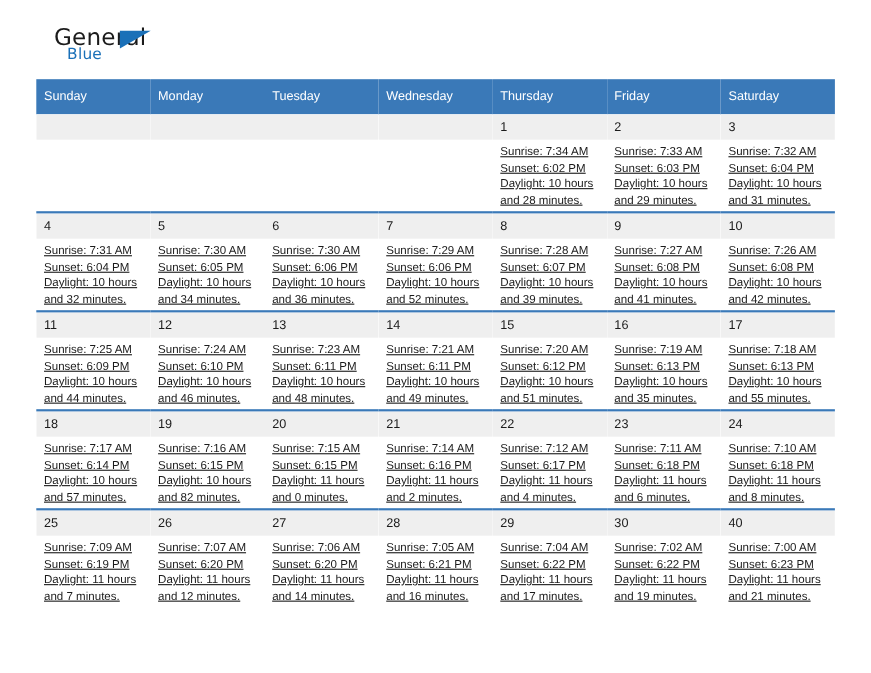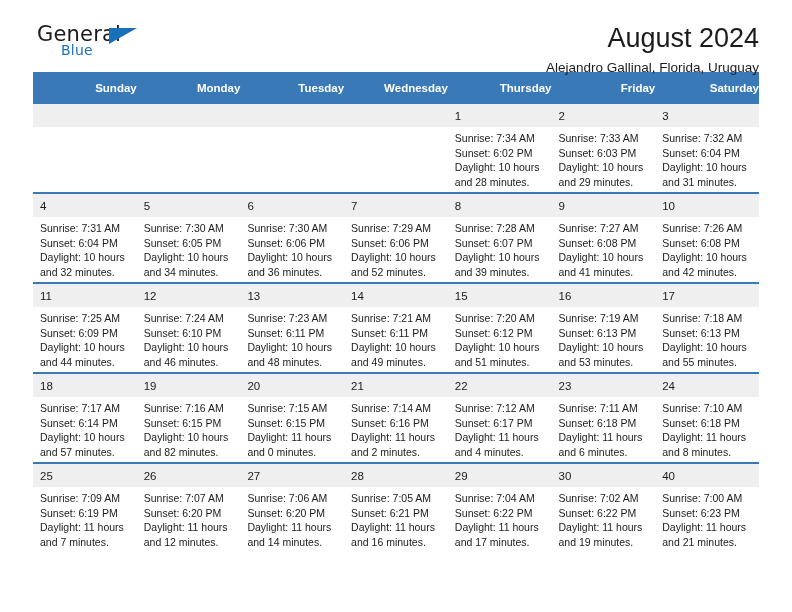"General" .logo-general { left: 4px -> 16px }
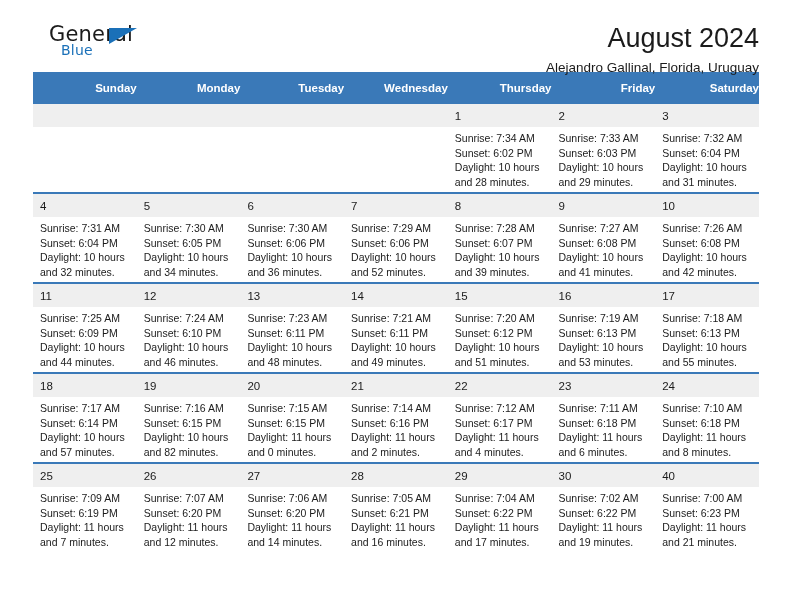"August 2024" div.title-block { html: <div> <h1>August 2024</h1> <p>Alejandro Gallinal, Florida, Uruguay</p> </div> -> none }
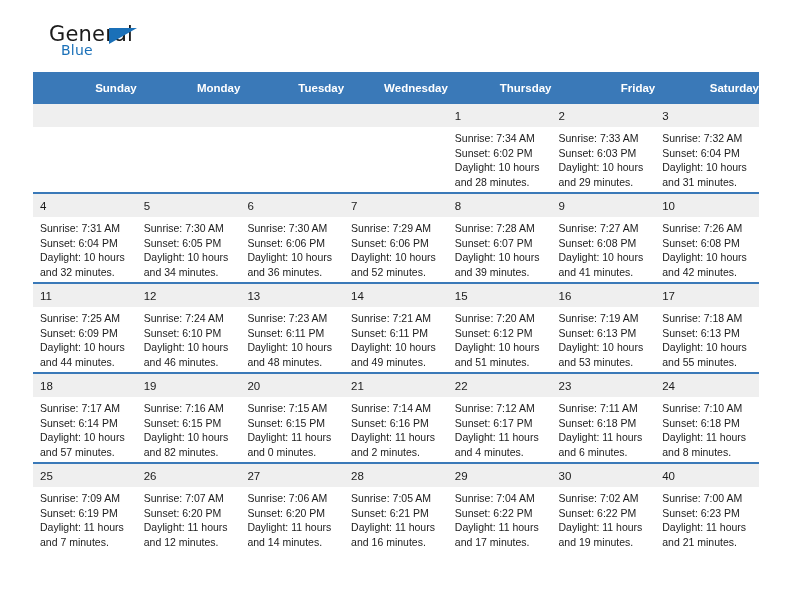"Sunday" .calendar th { font-weight: bold -> normal; text-align: right -> left }
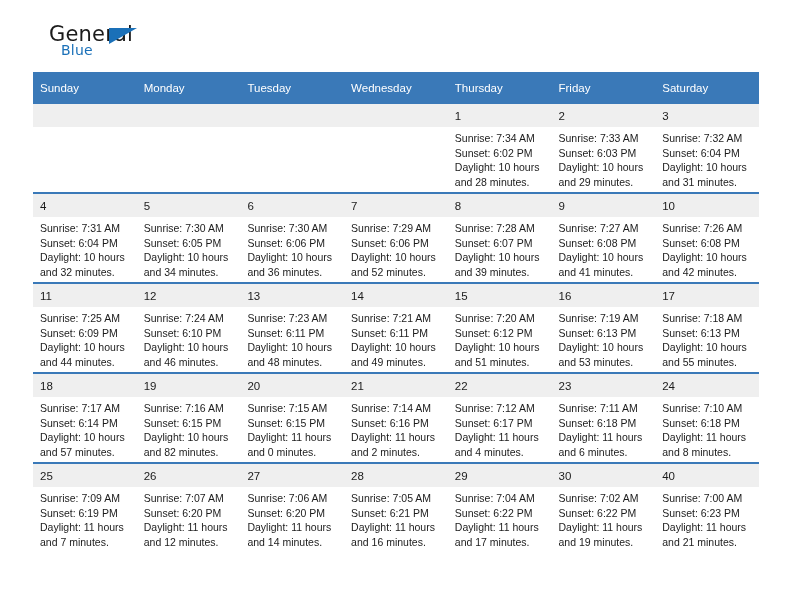"Sunrise: 7:34 AM" .cell-body { text-decoration: none -> underline }
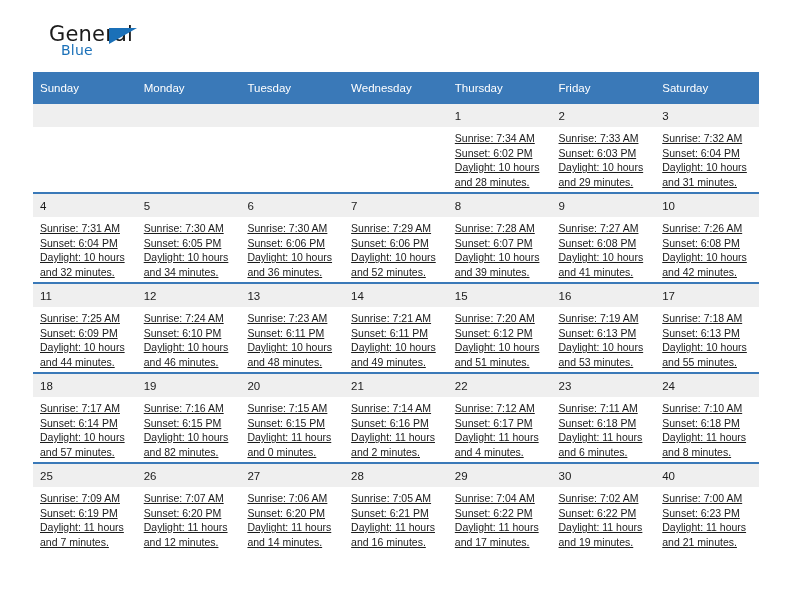"and 53 minutes." div { text: 53 -> 35 }
